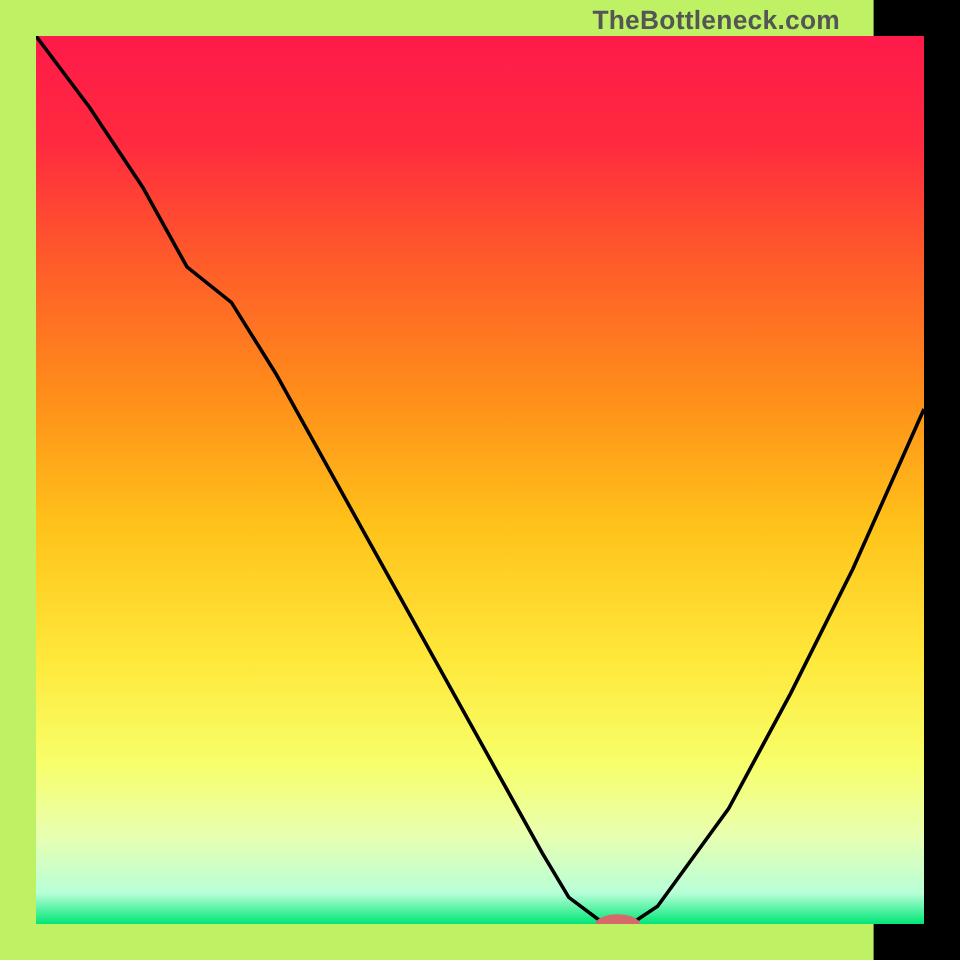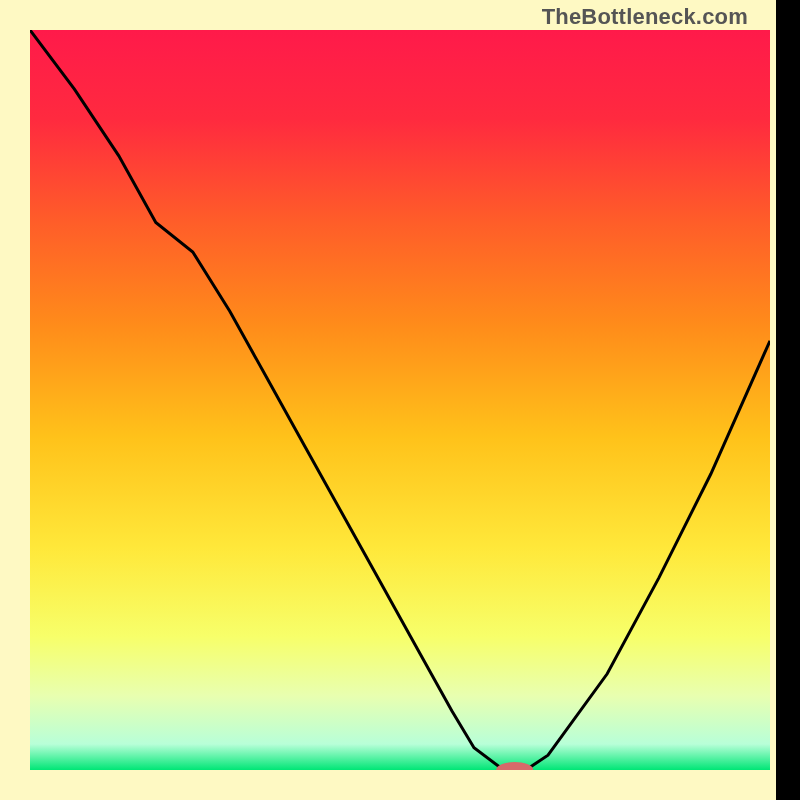"TheBottleneck.com" .stage { background: #fef9c3 -> #bef264; padding-left: 48px -> none }
